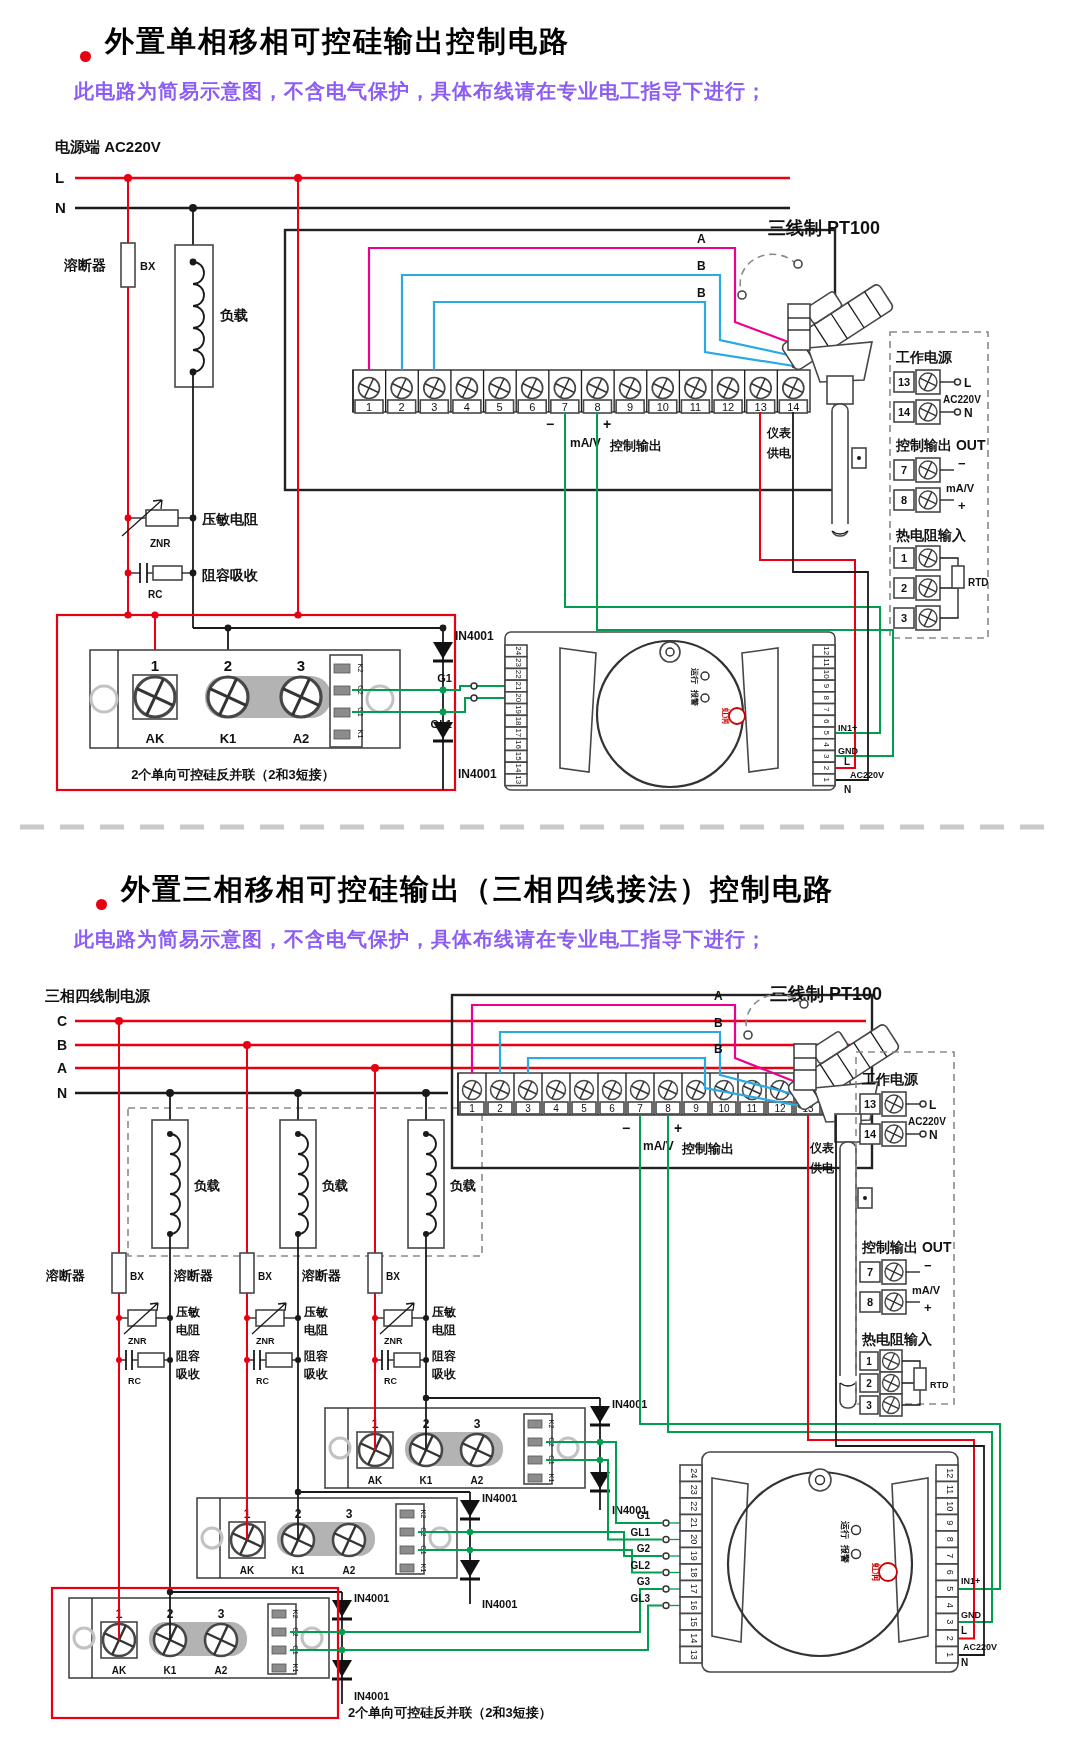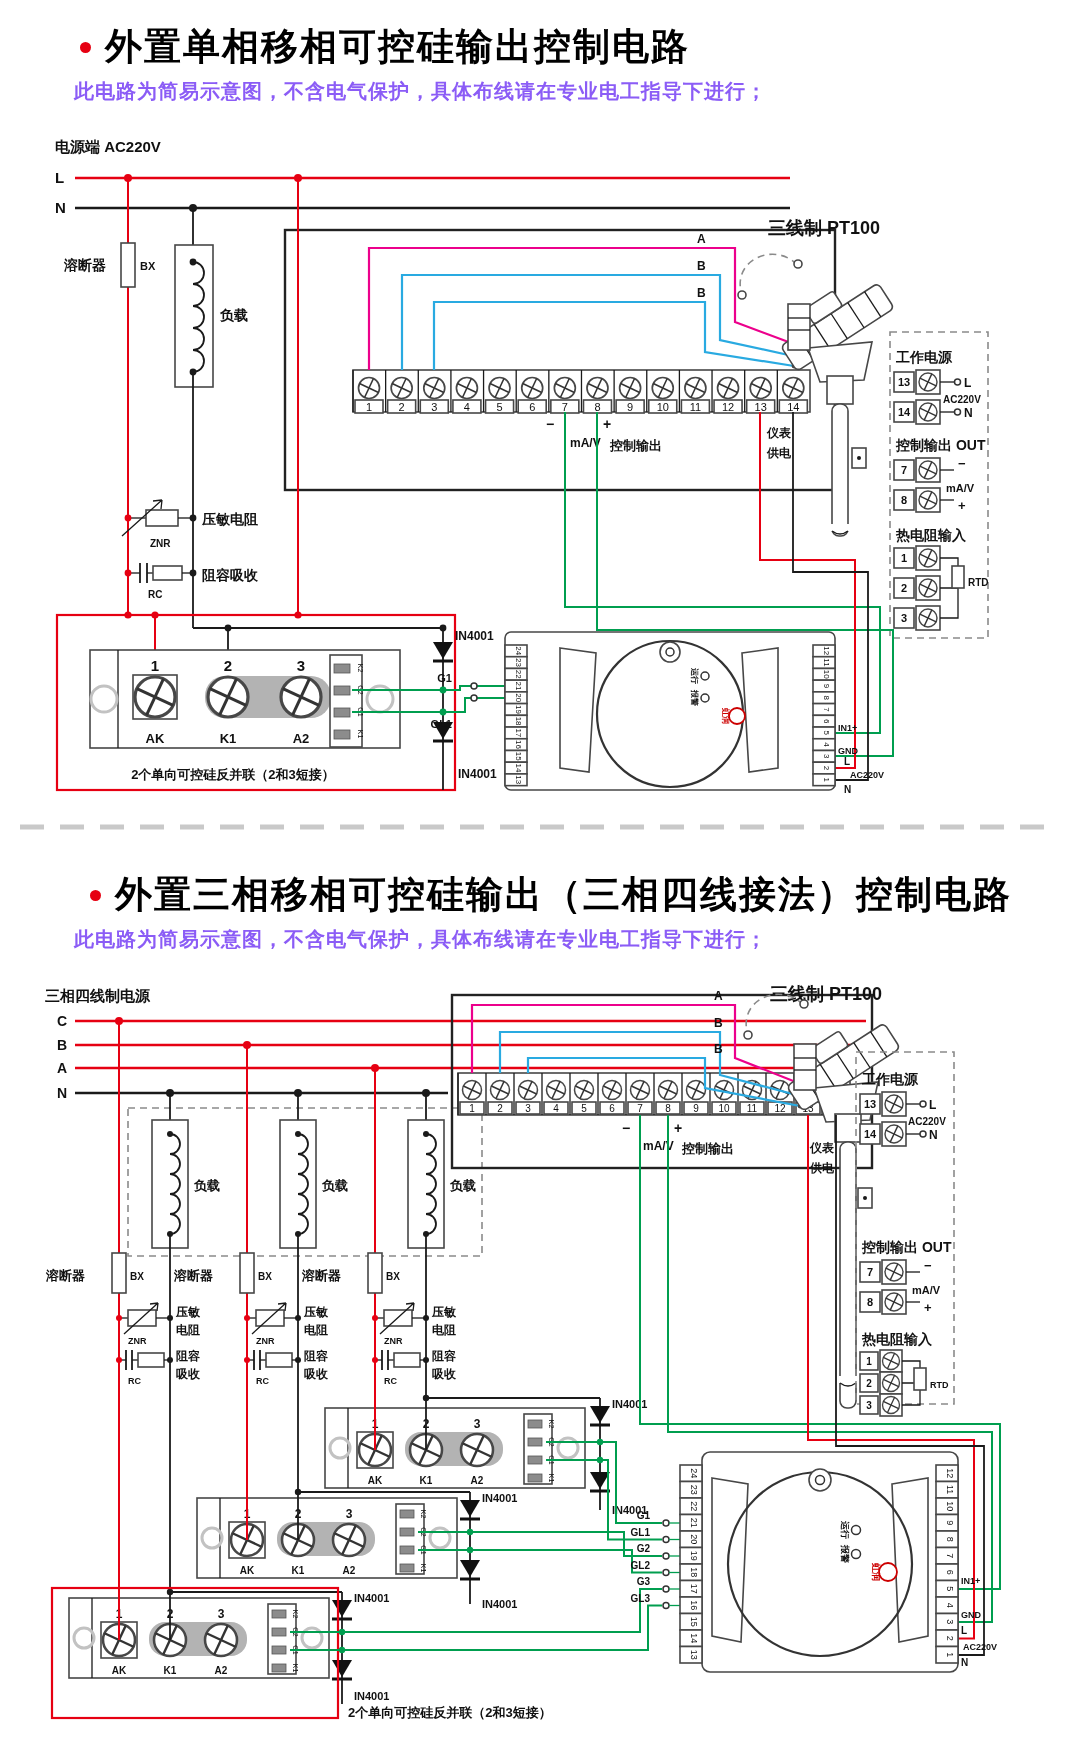"外置单相移相可控硅输出控制电路" .title { align-items: center -> flex-end; font-size: 37px -> 29px }
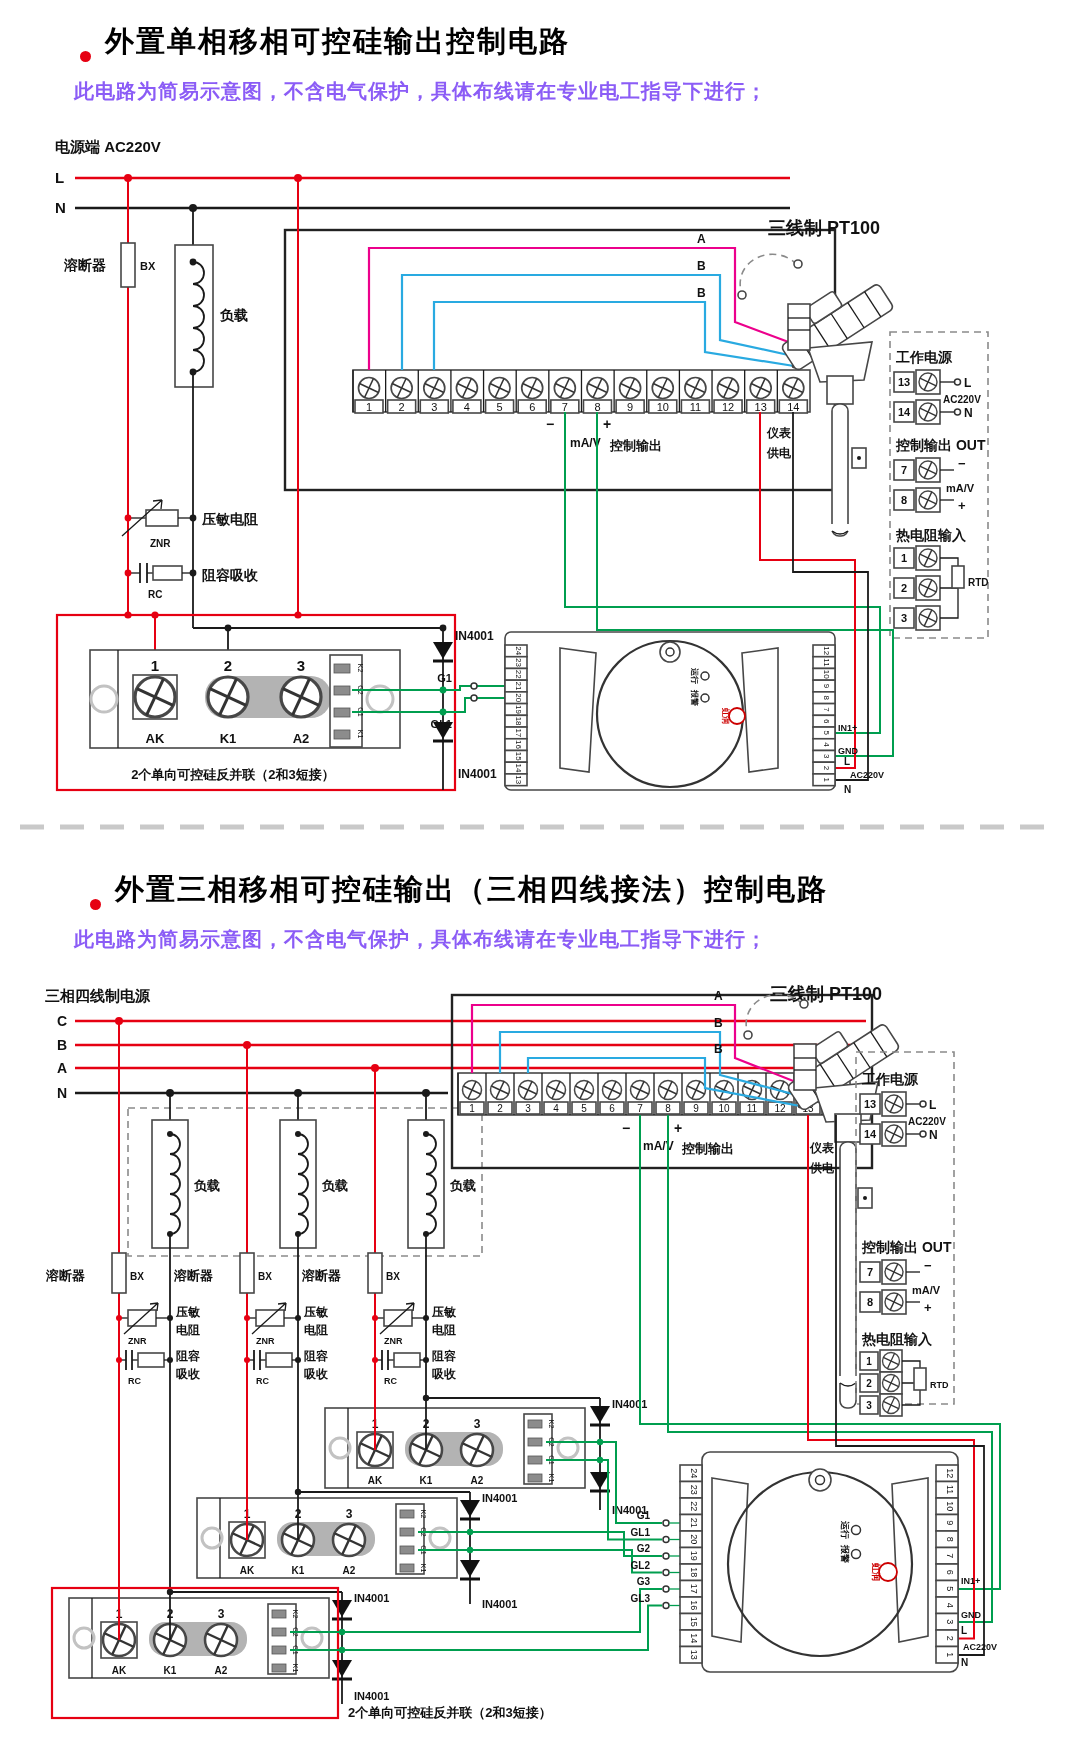"外置三相移相可控硅输出（三相四线接法）控制电路" div.title { left: 90px -> 96px }
